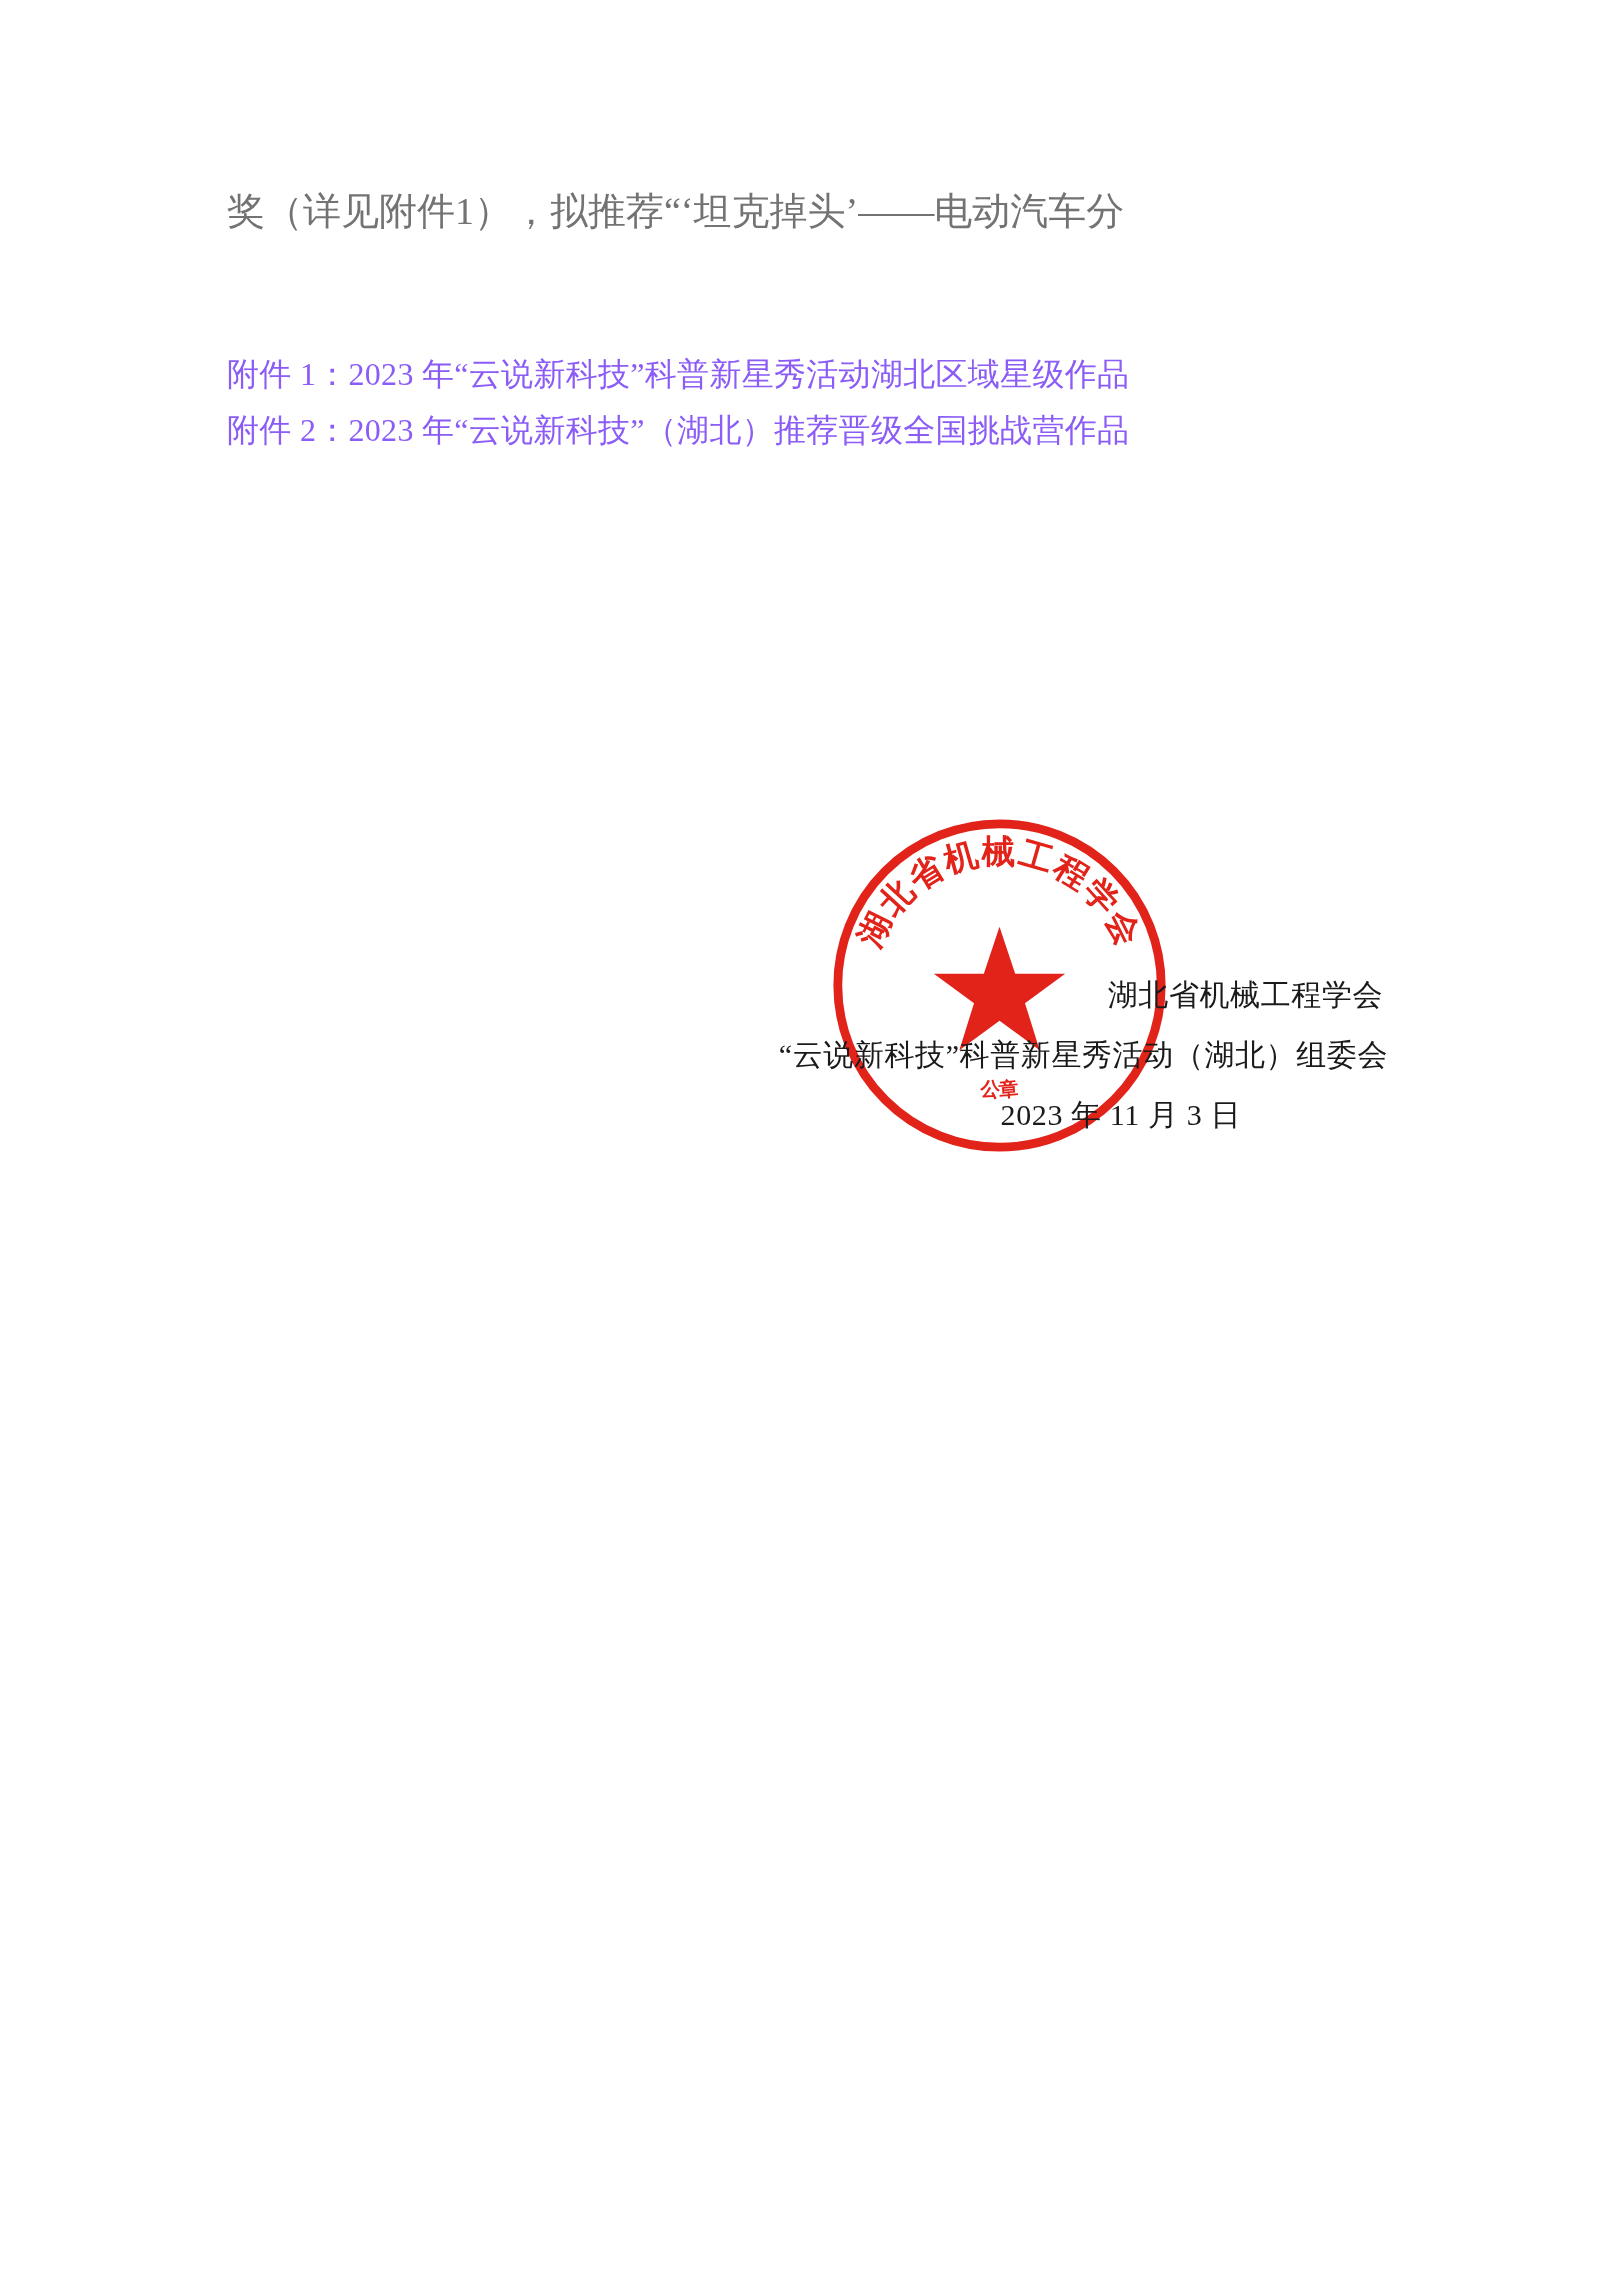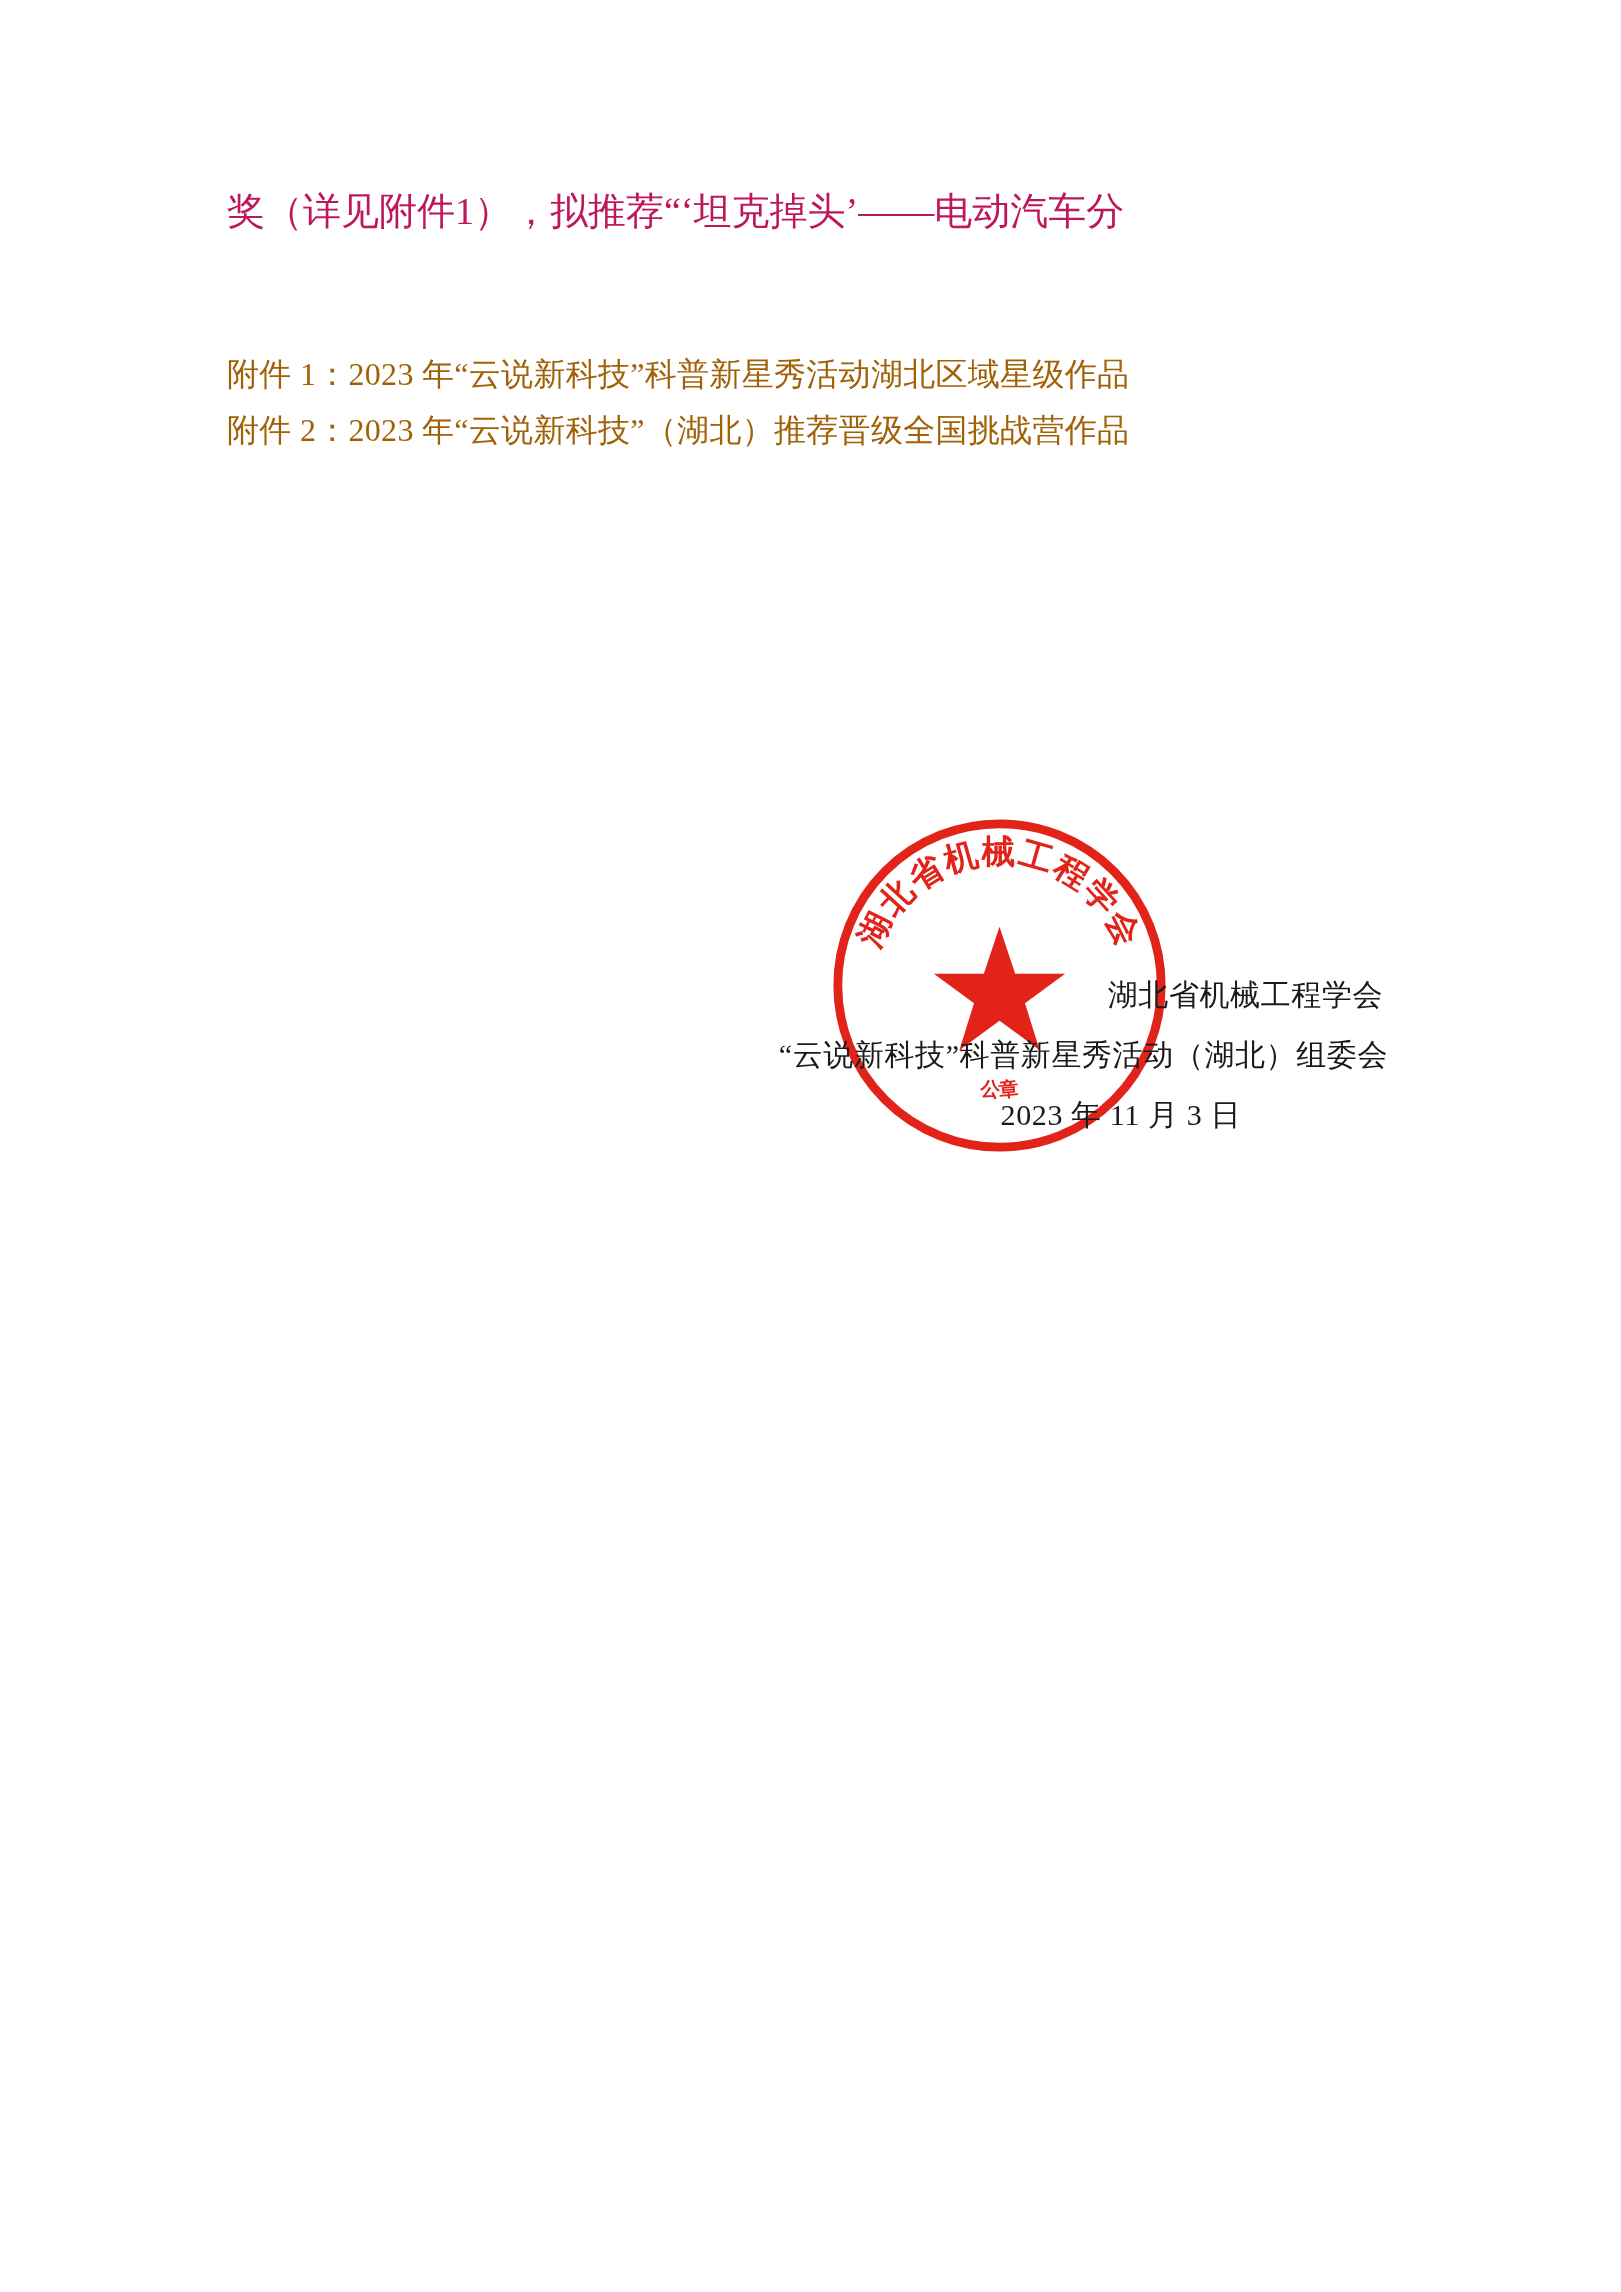"奖（详见附件1），拟推荐“‘坦克掉头’——电动汽车分" .para { color: #be185d -> #737373 }
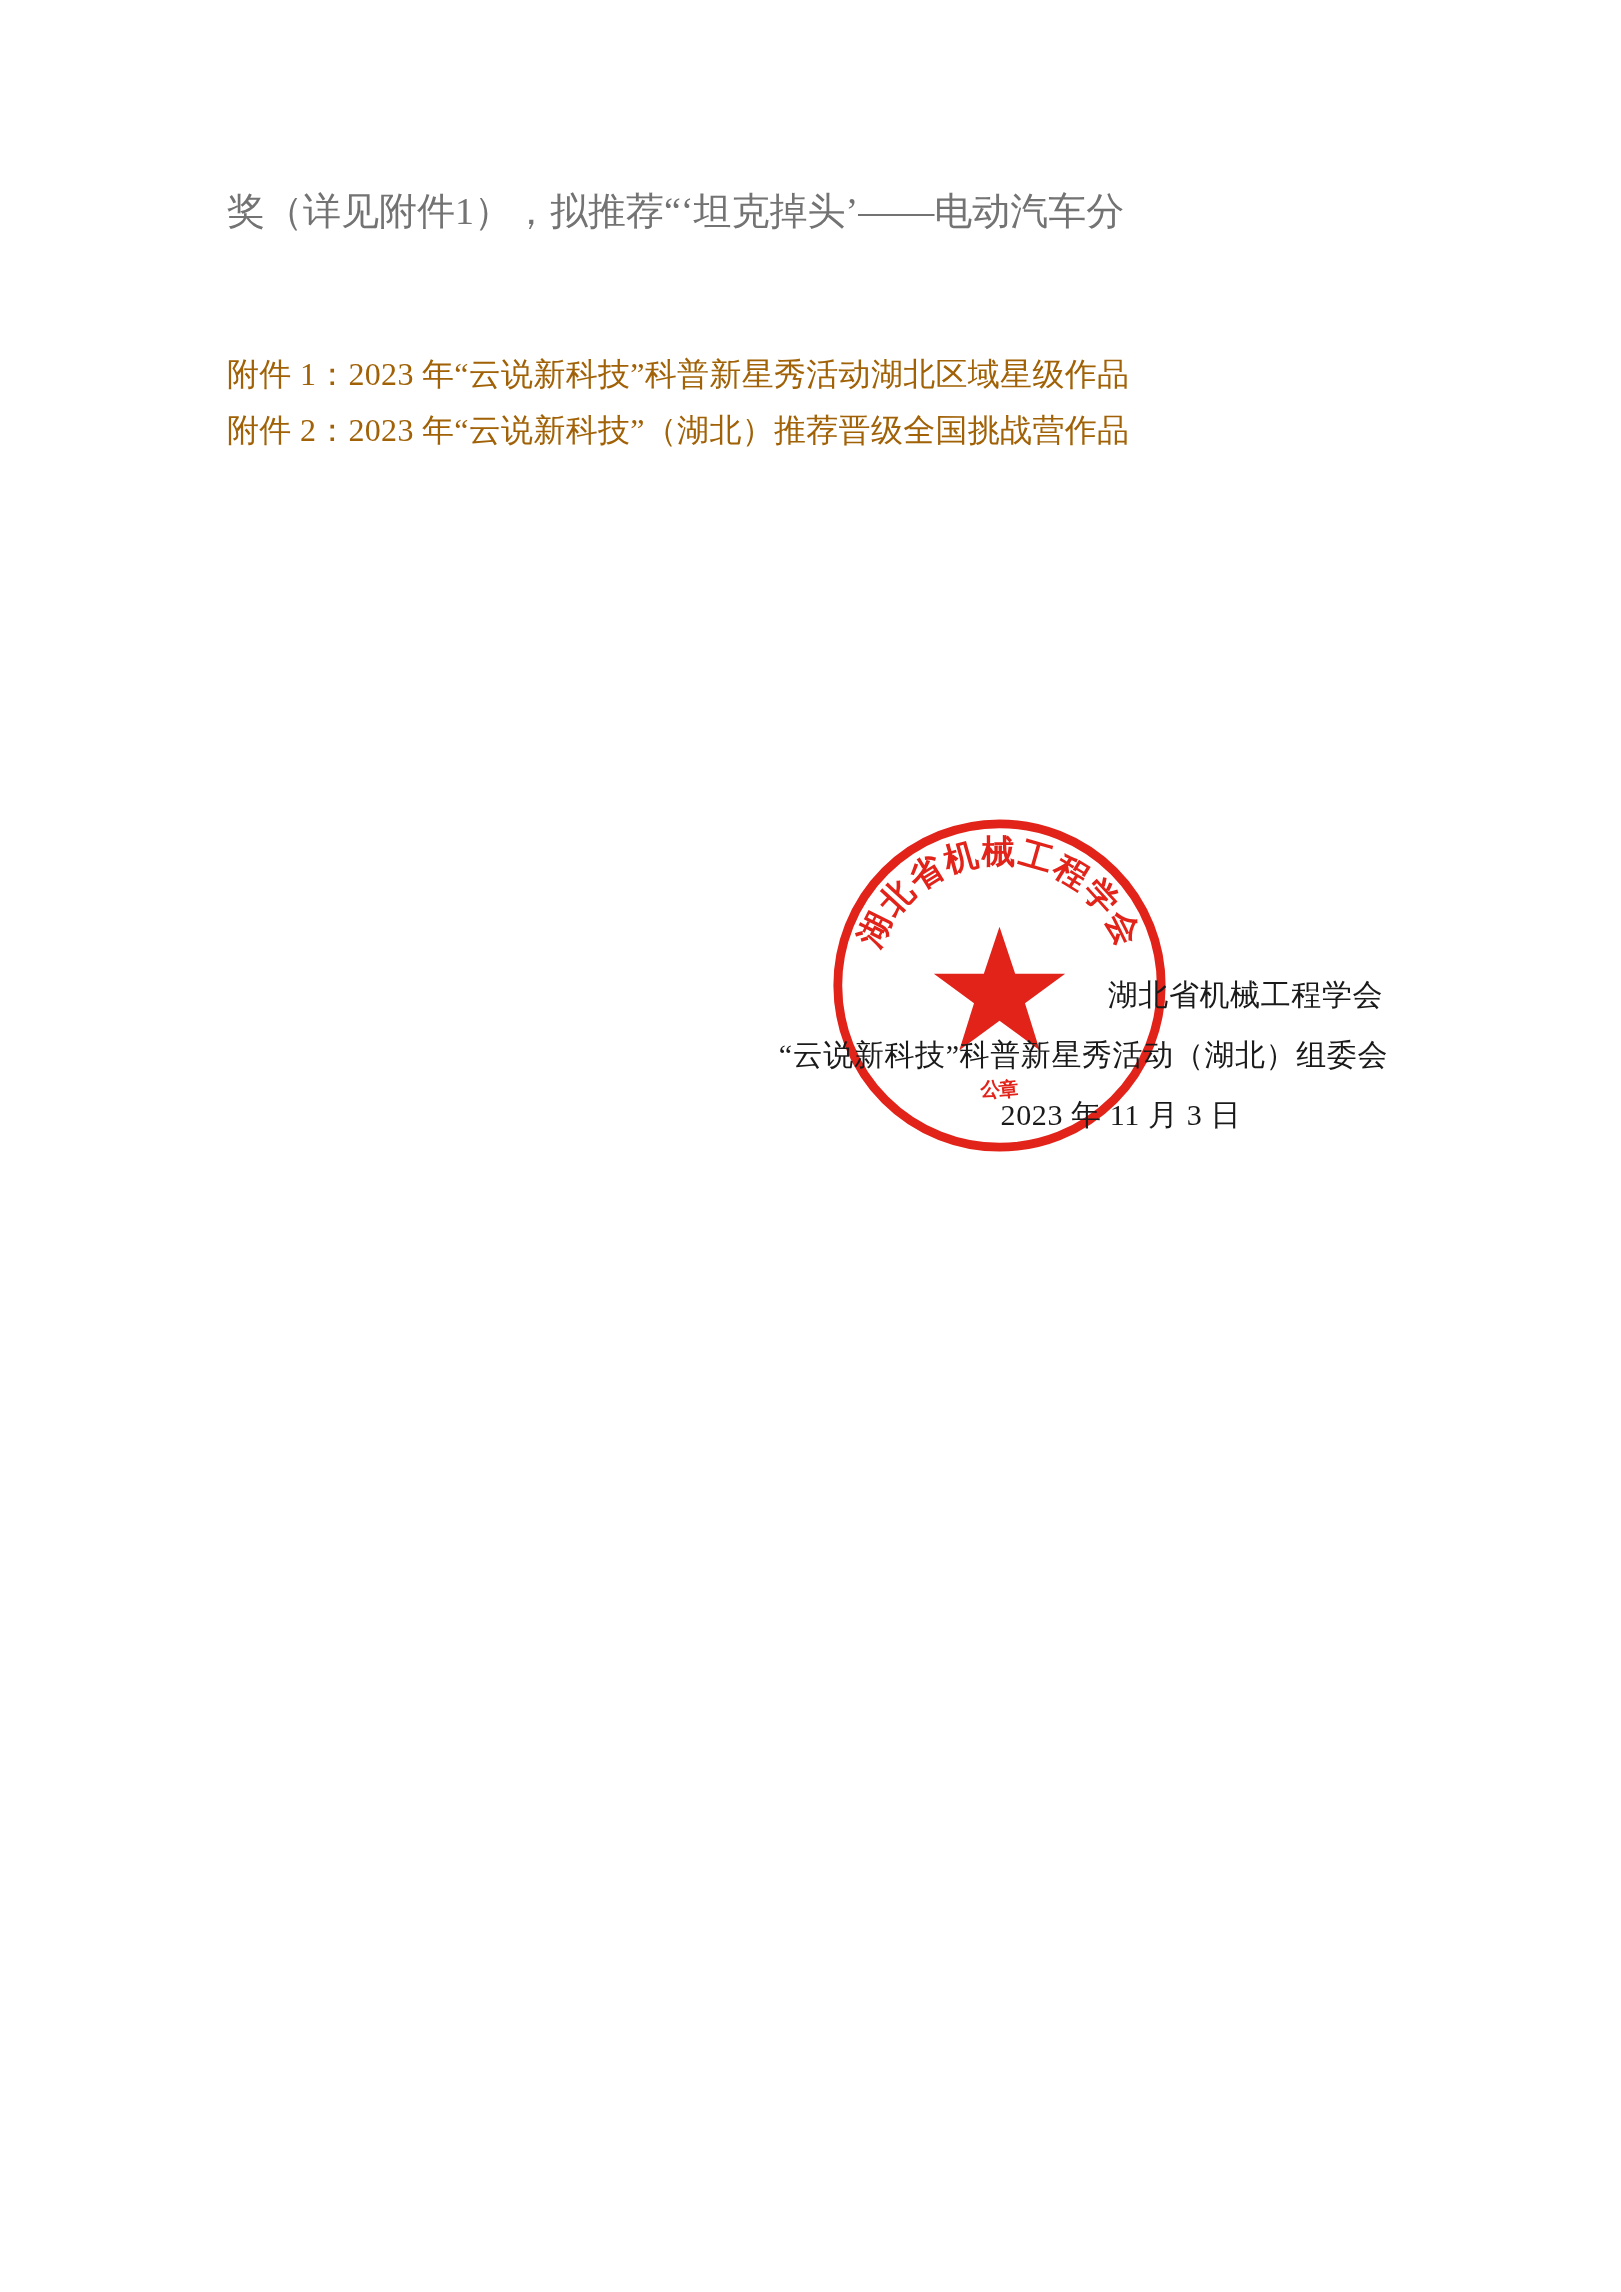"附件 1：2023 年“云说新科技”科普新星秀活动湖北区域星级作品" .attachment-list { color: #a16207 -> #8b5cf6 }
